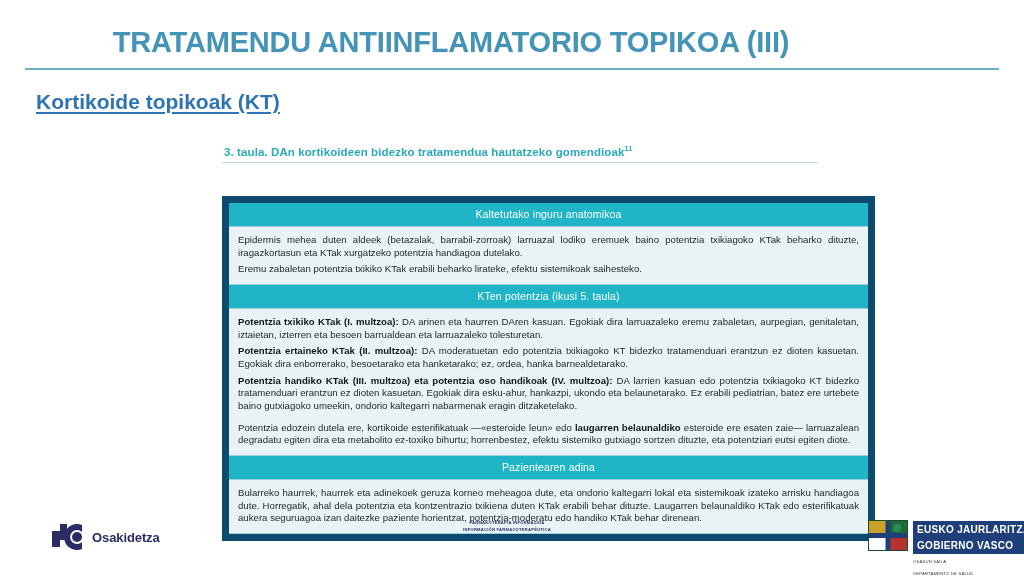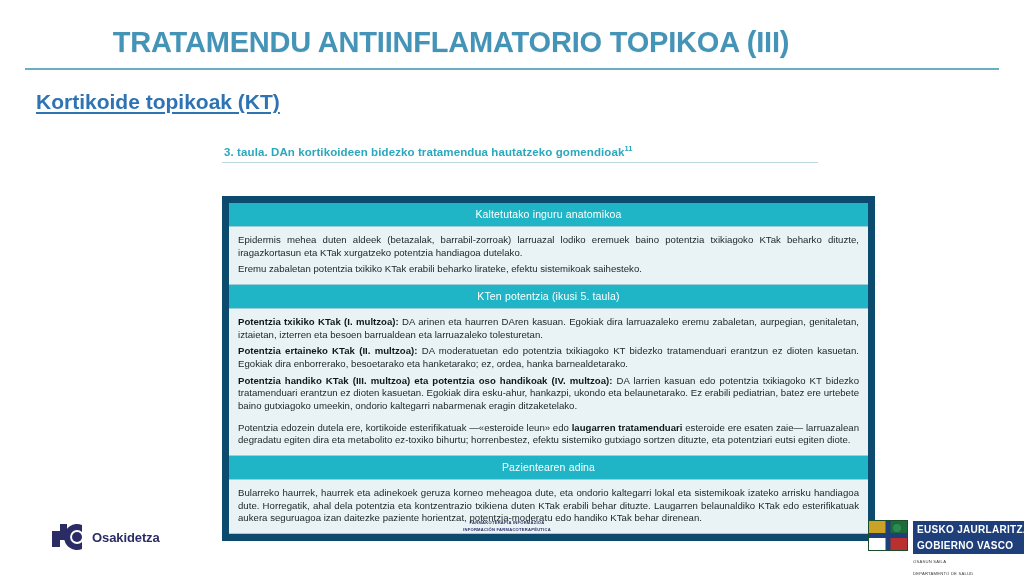"laugarren tratamenduari" b { text: tratamenduari -> belaunaldiko }
